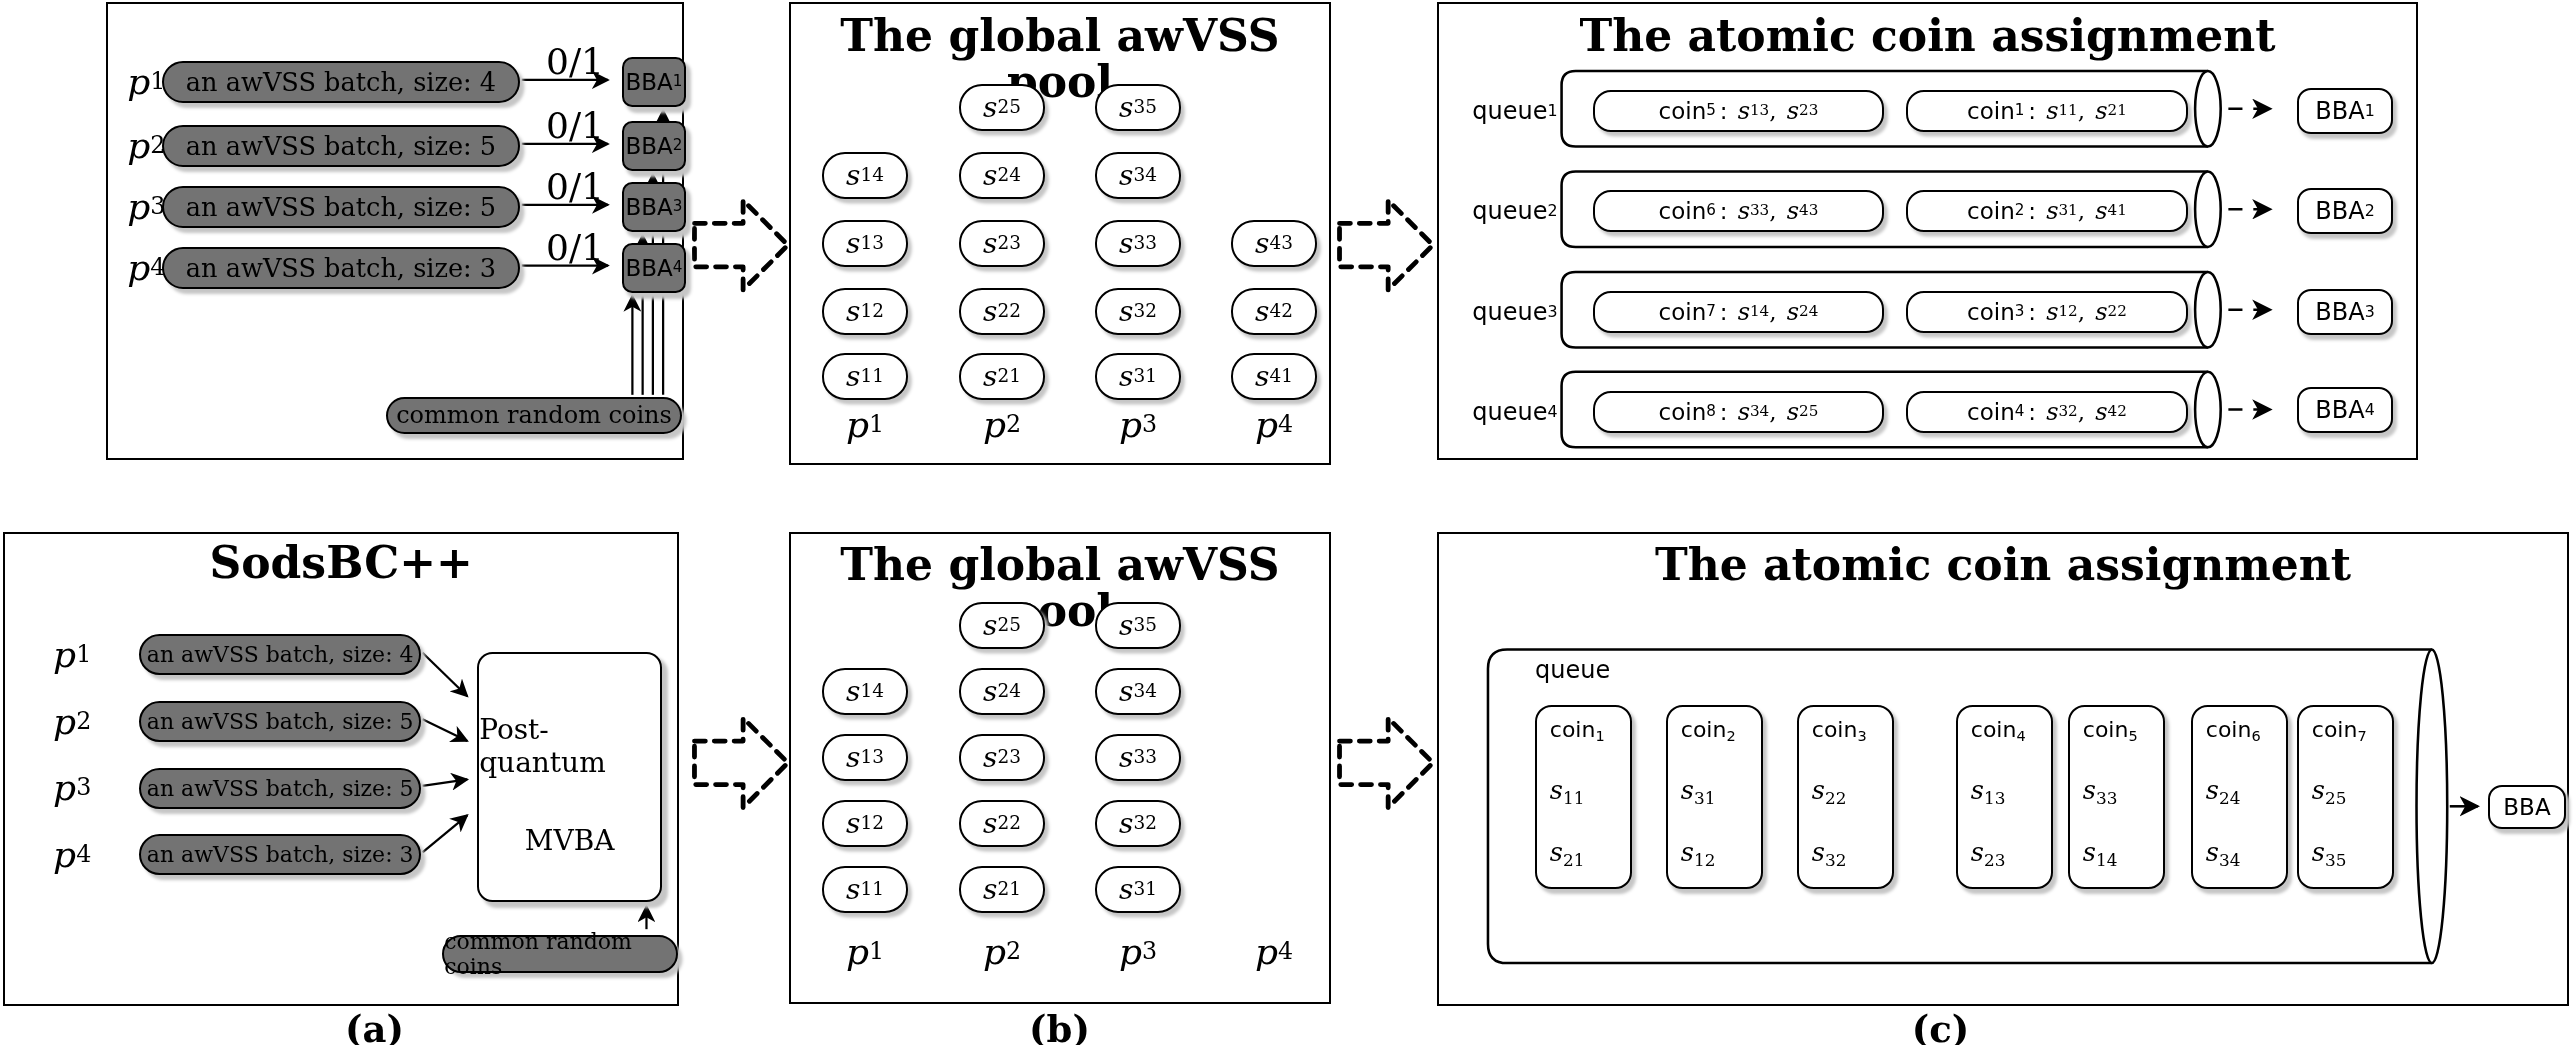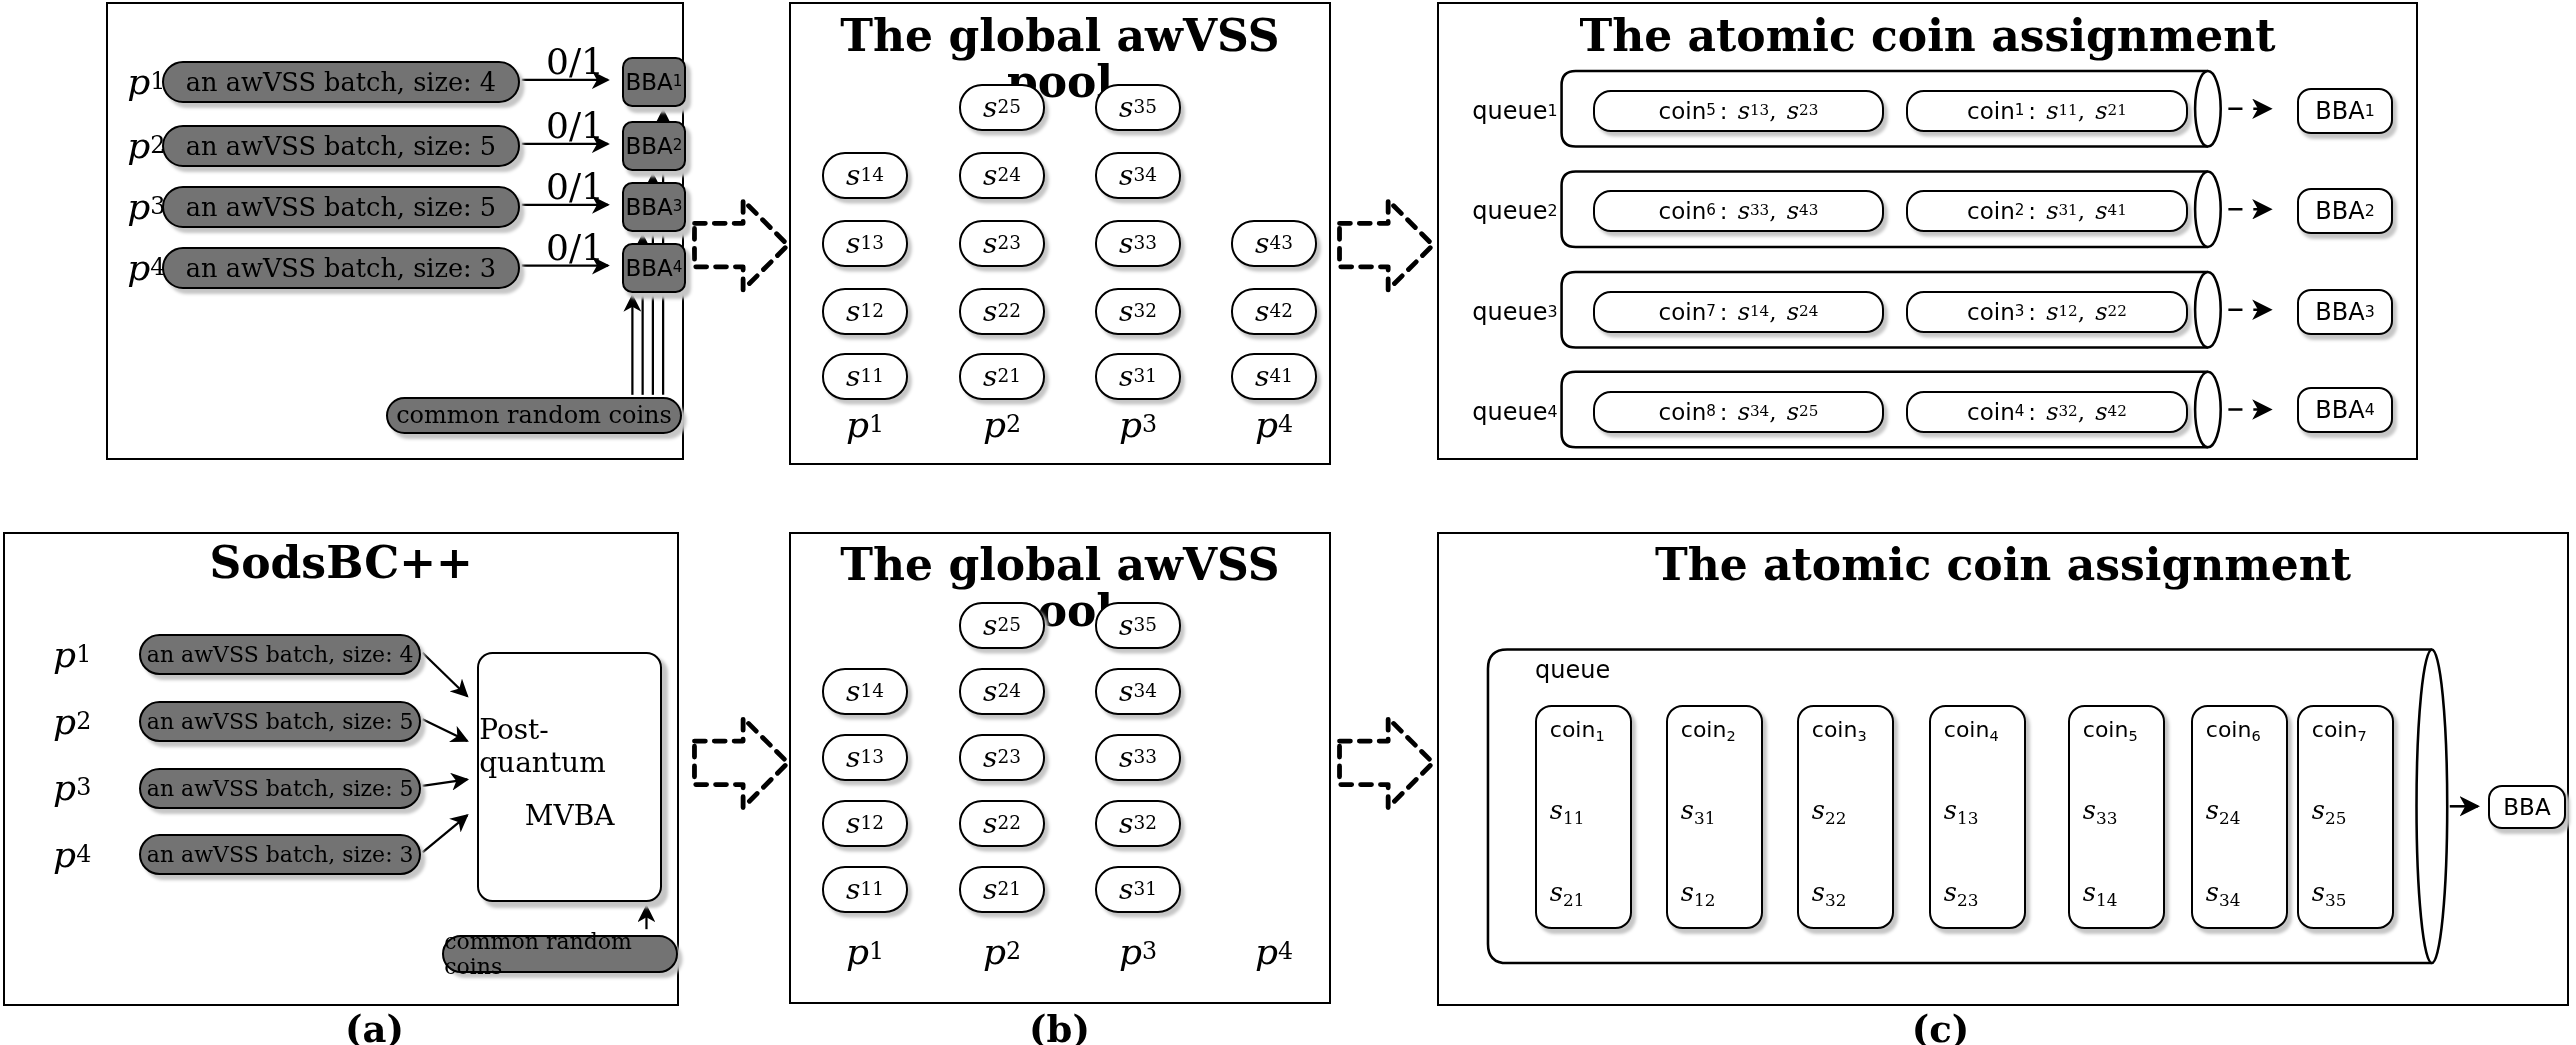"Post-quantum" .mvba { gap: 20px -> 45px }
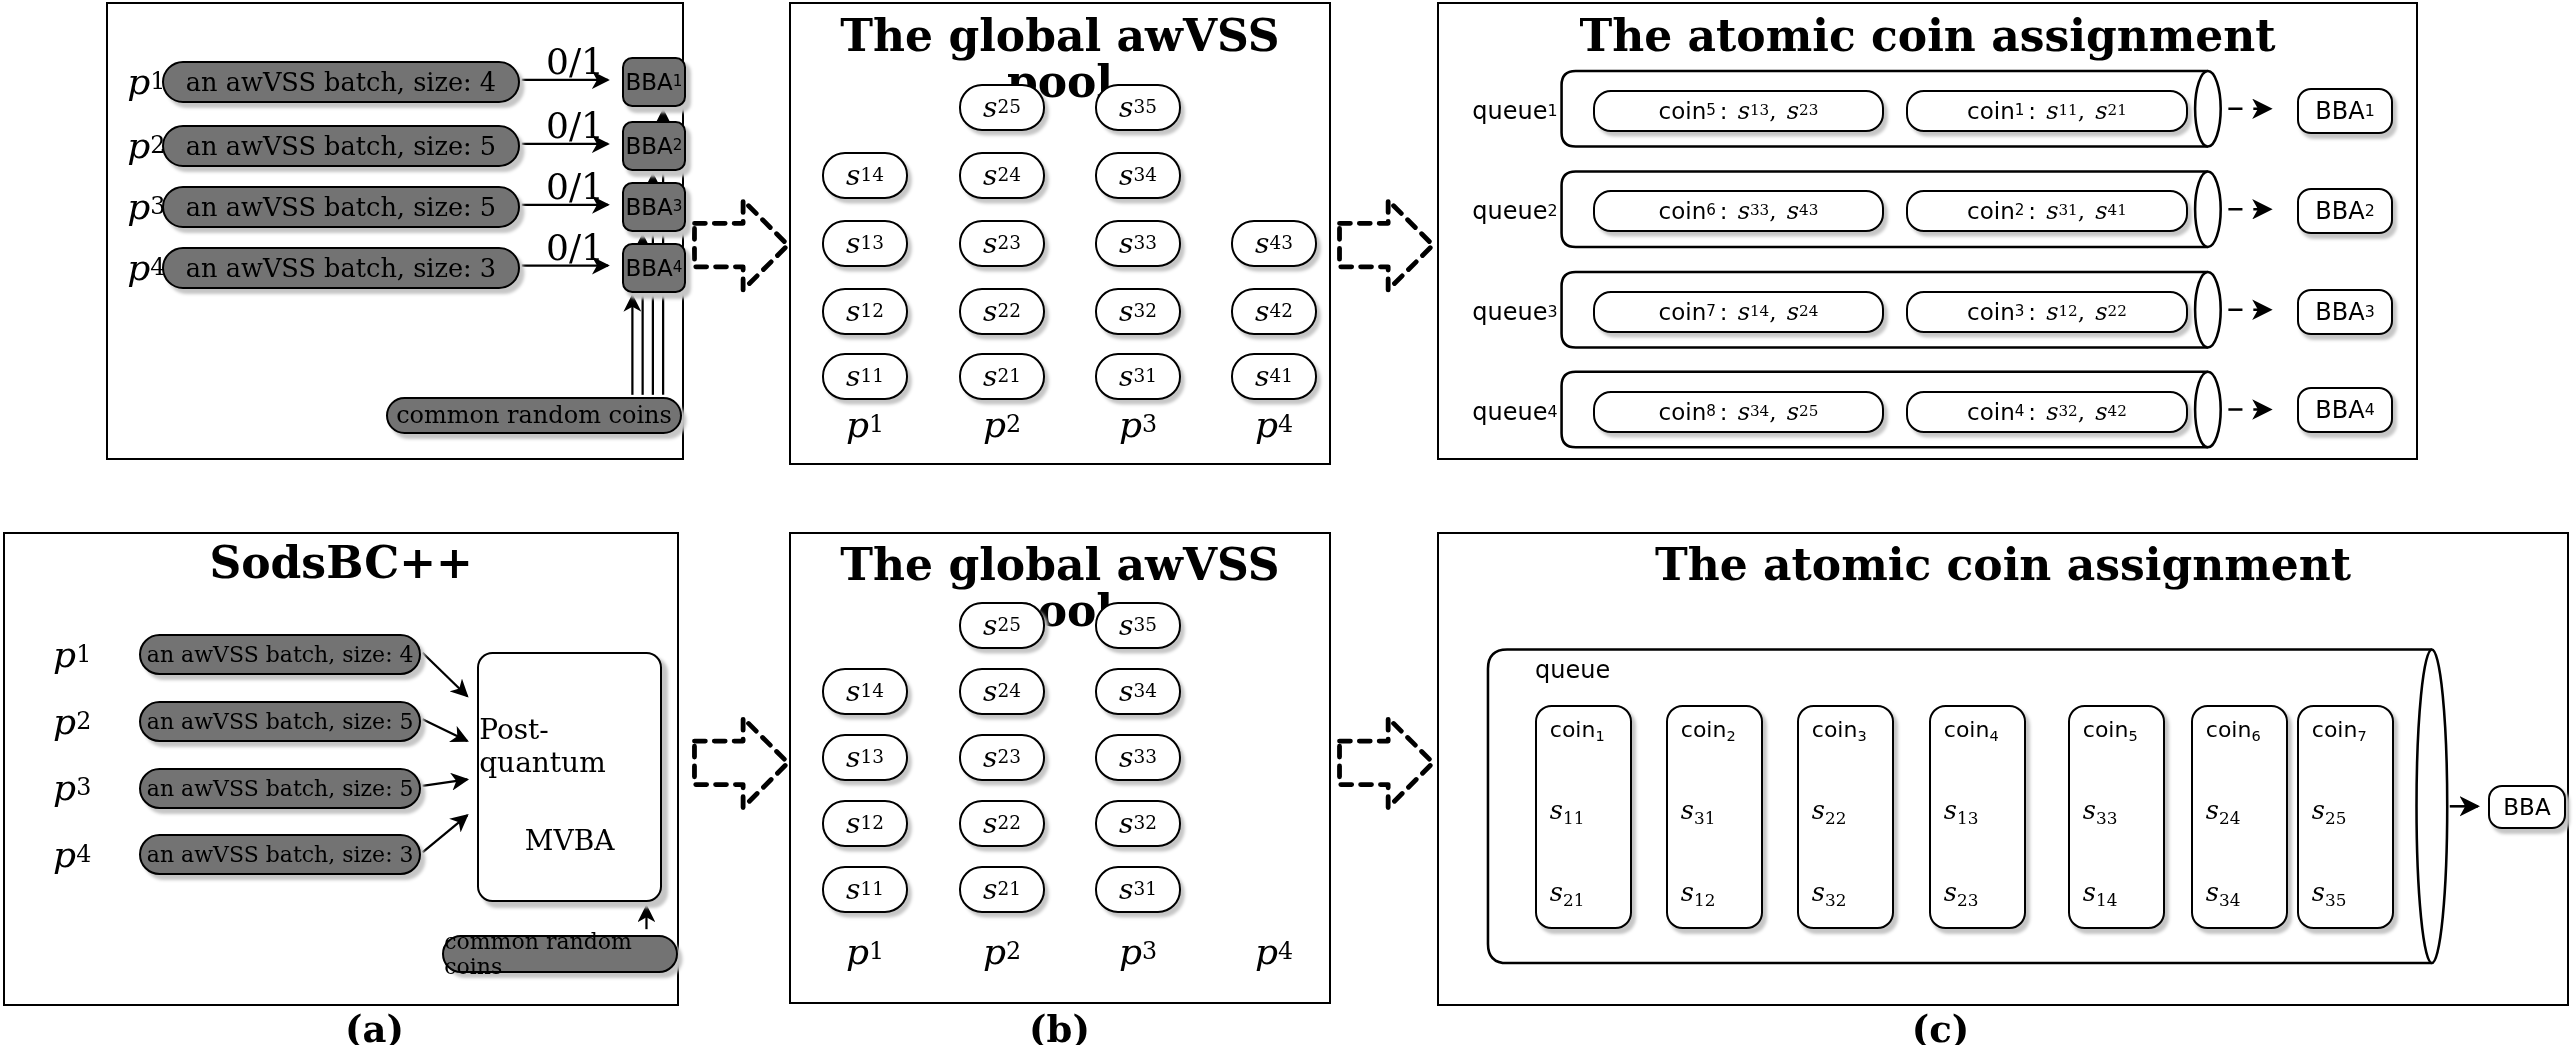"coin1" .card { height: 224px -> 184px }
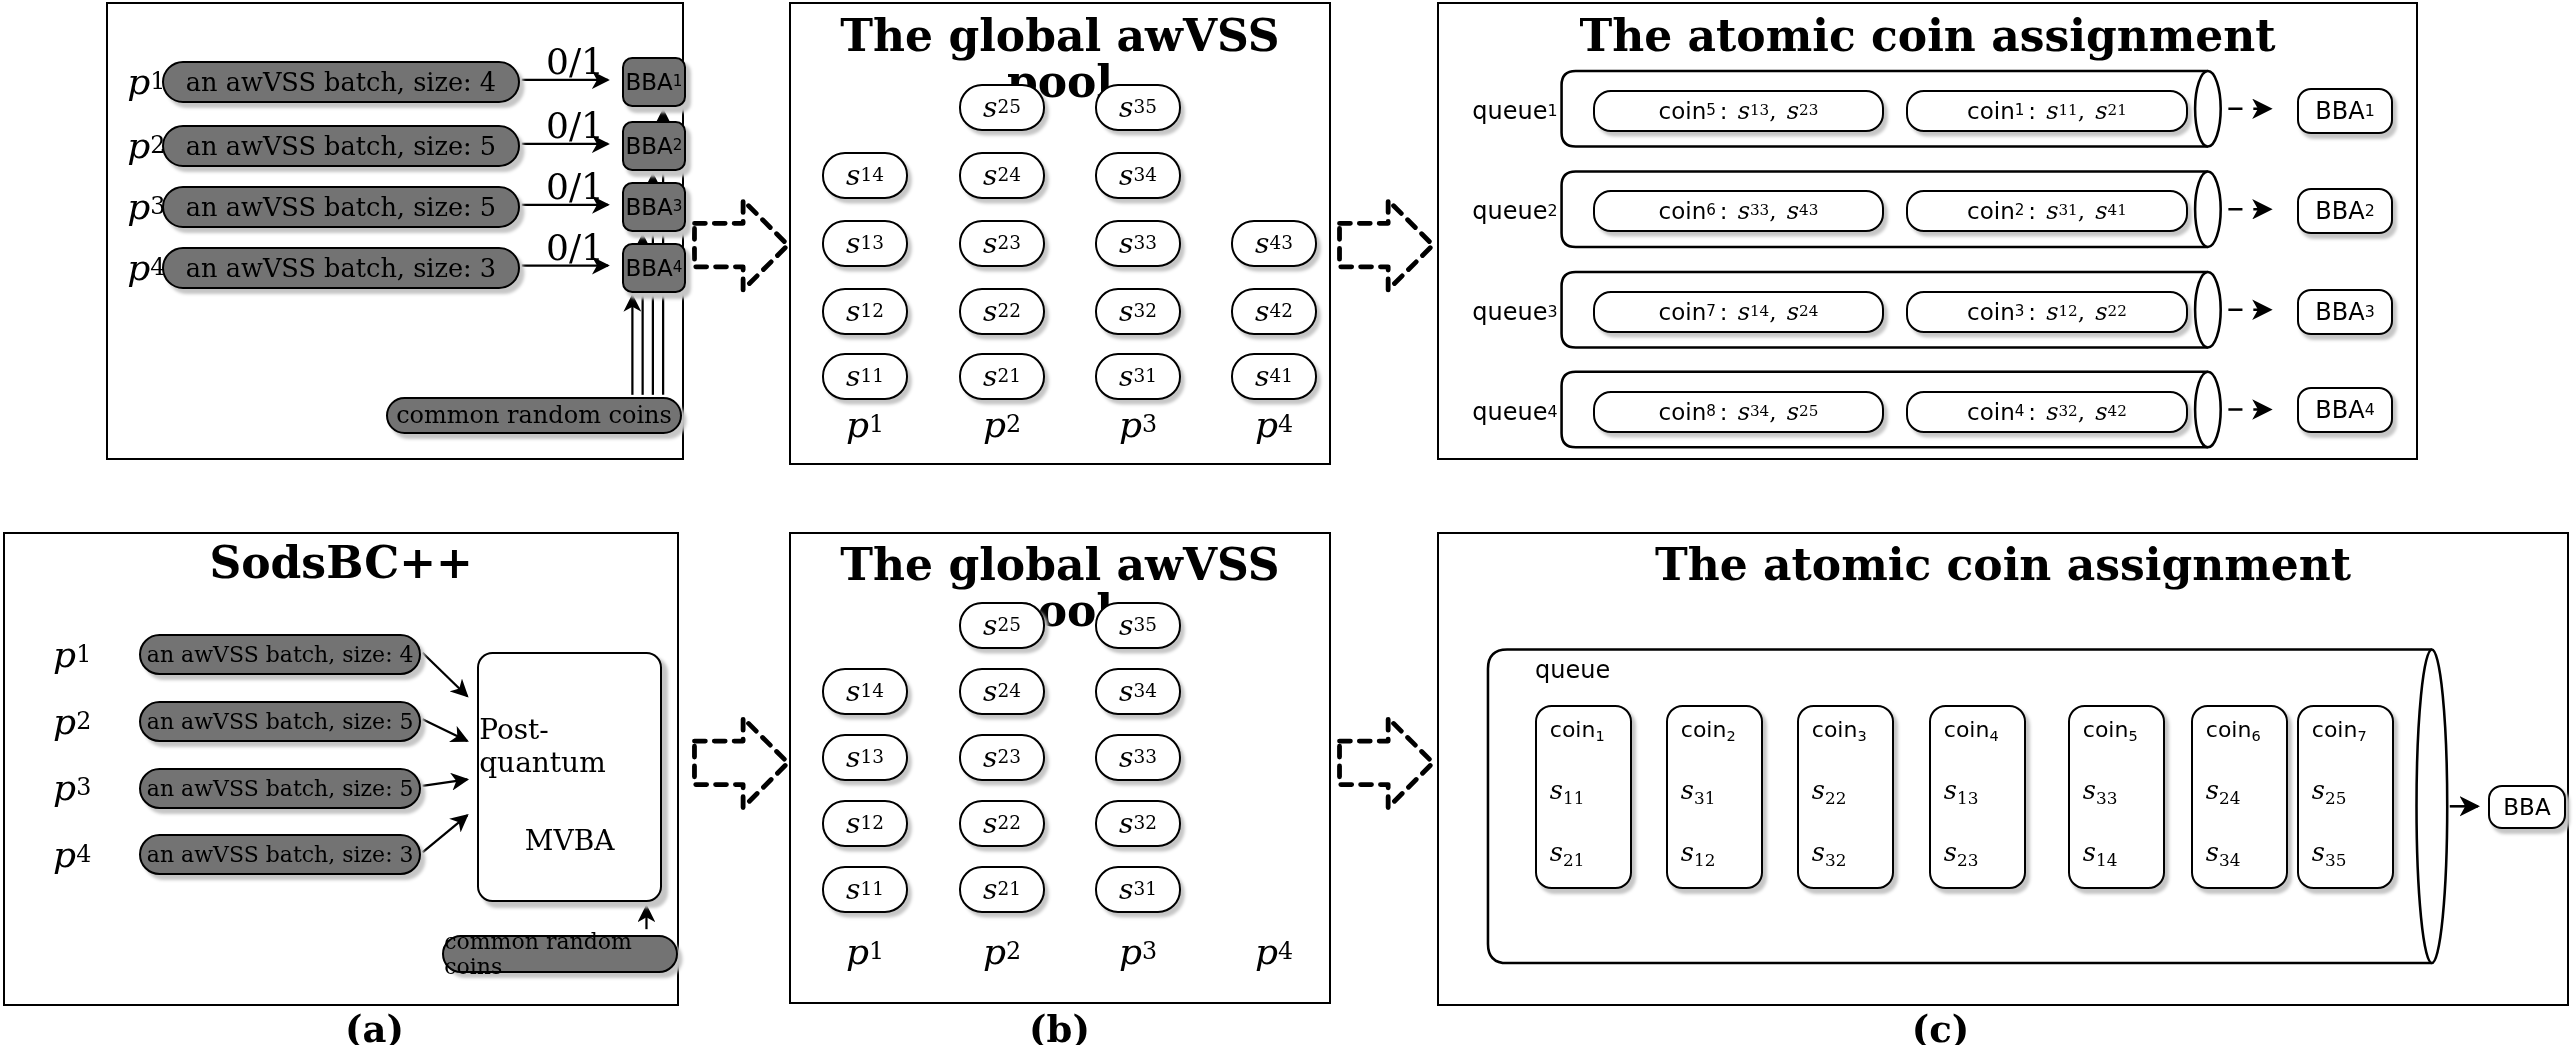"coin4" div.card { left: 490px -> 517px }
